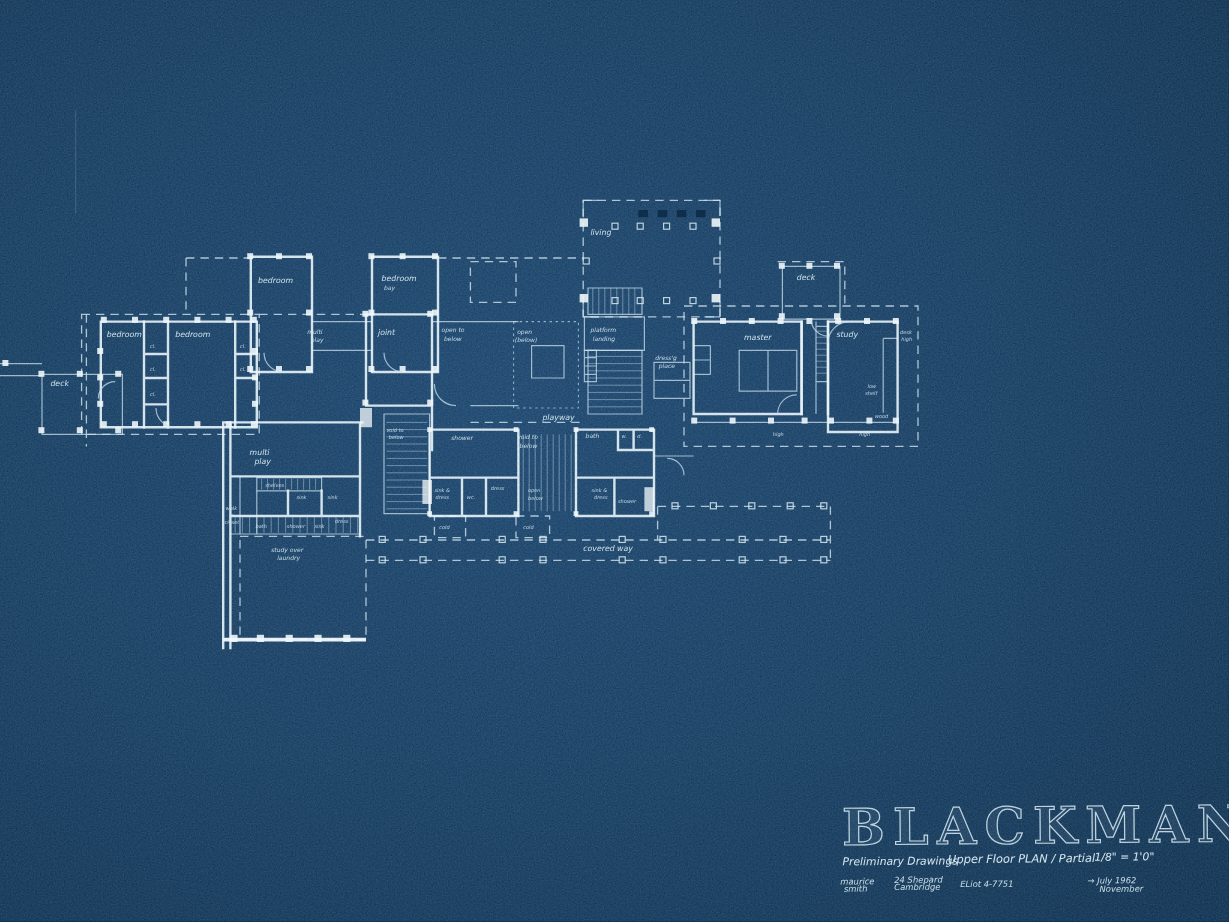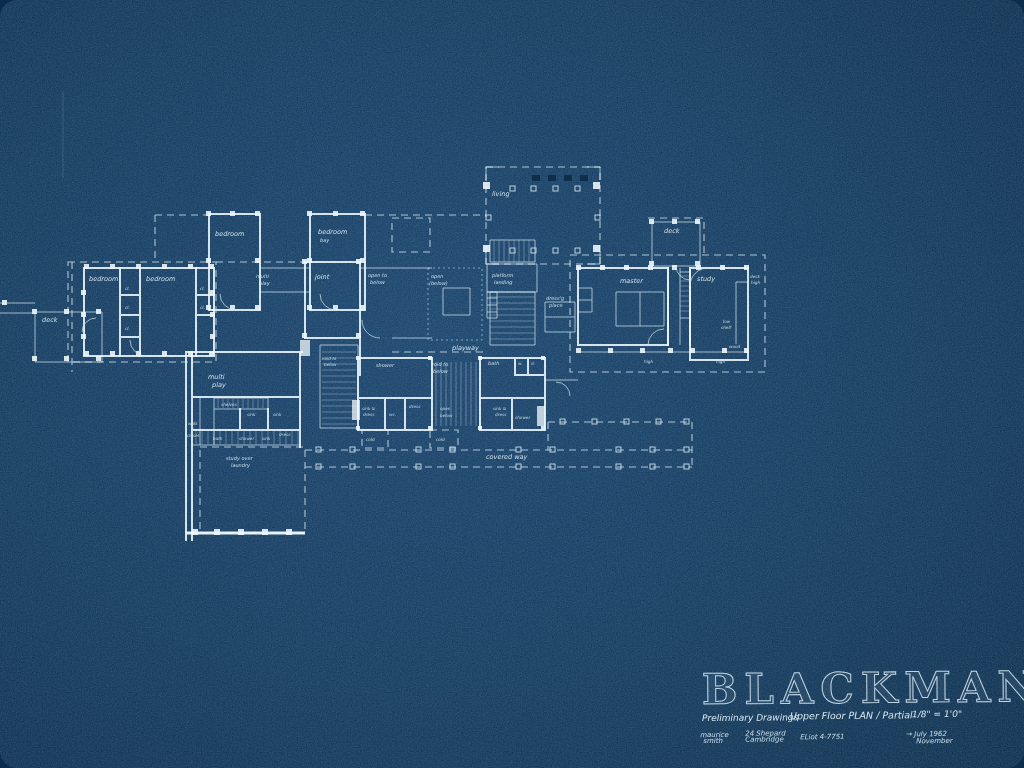"living" #stage { border-radius: 17px -> none }
